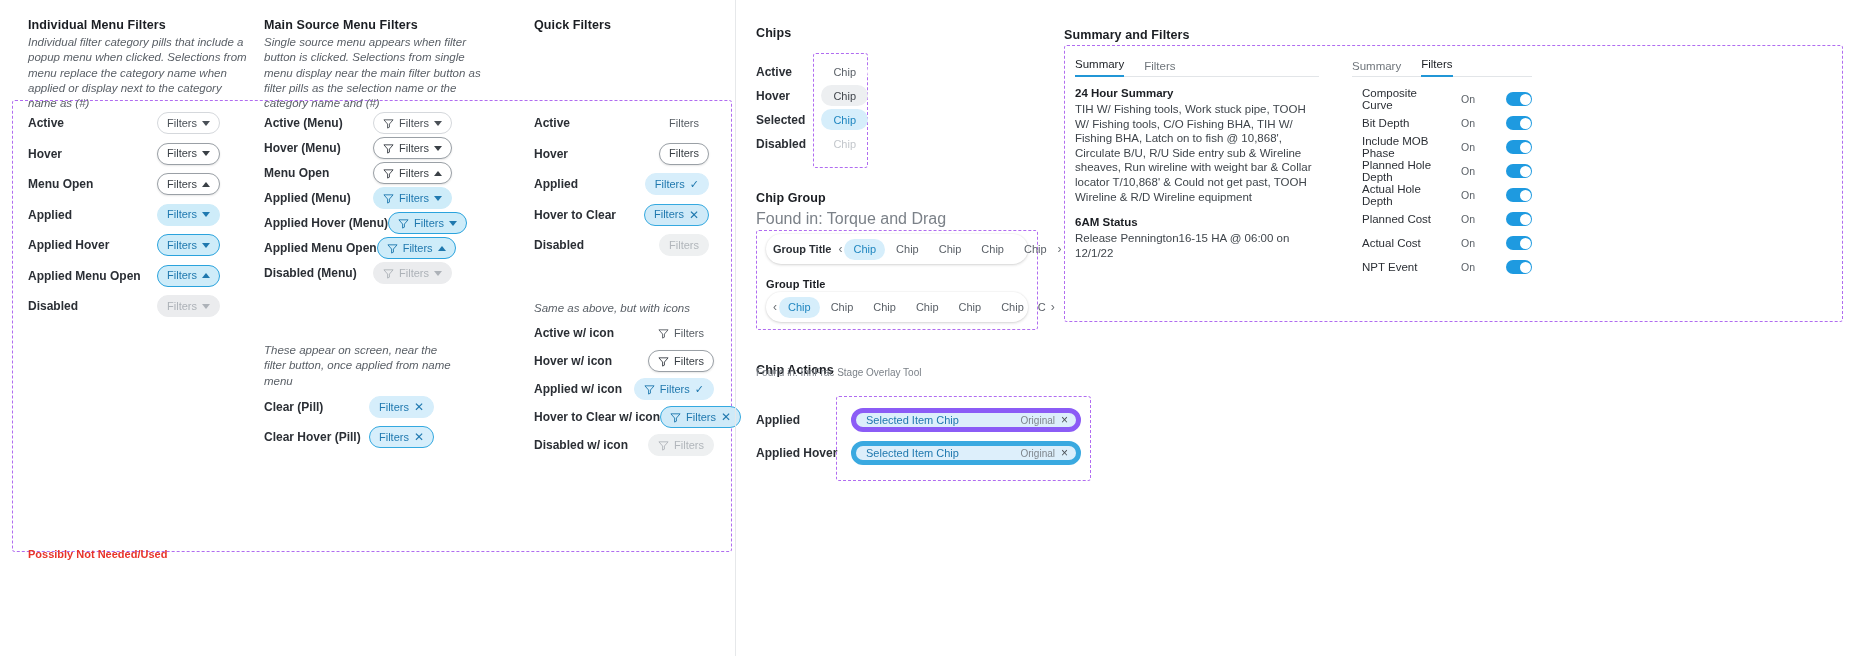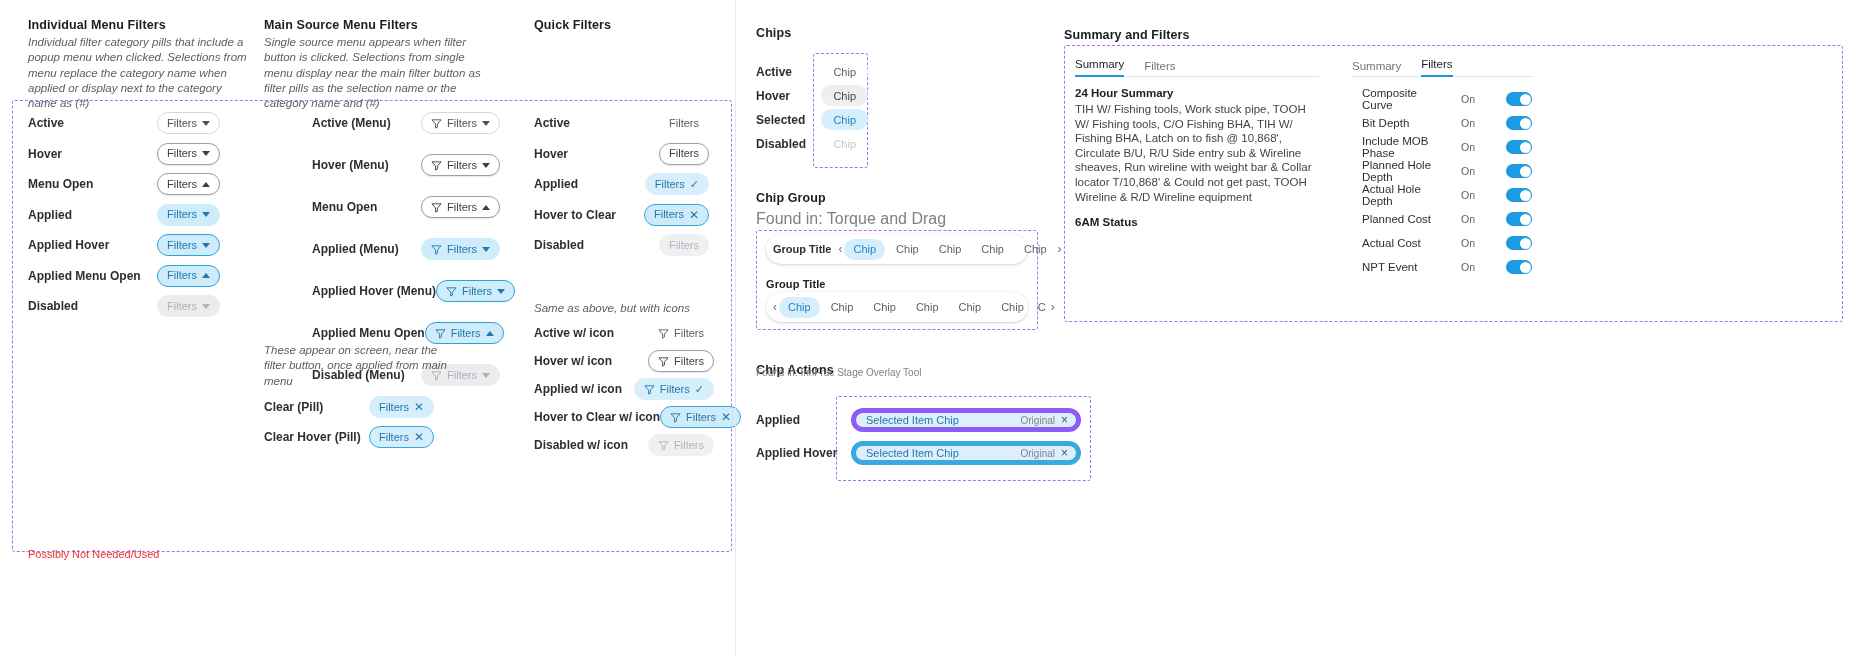"Active (Menu)" div.rows { gap: 20px -> 3px; margin-left: 48px -> none }
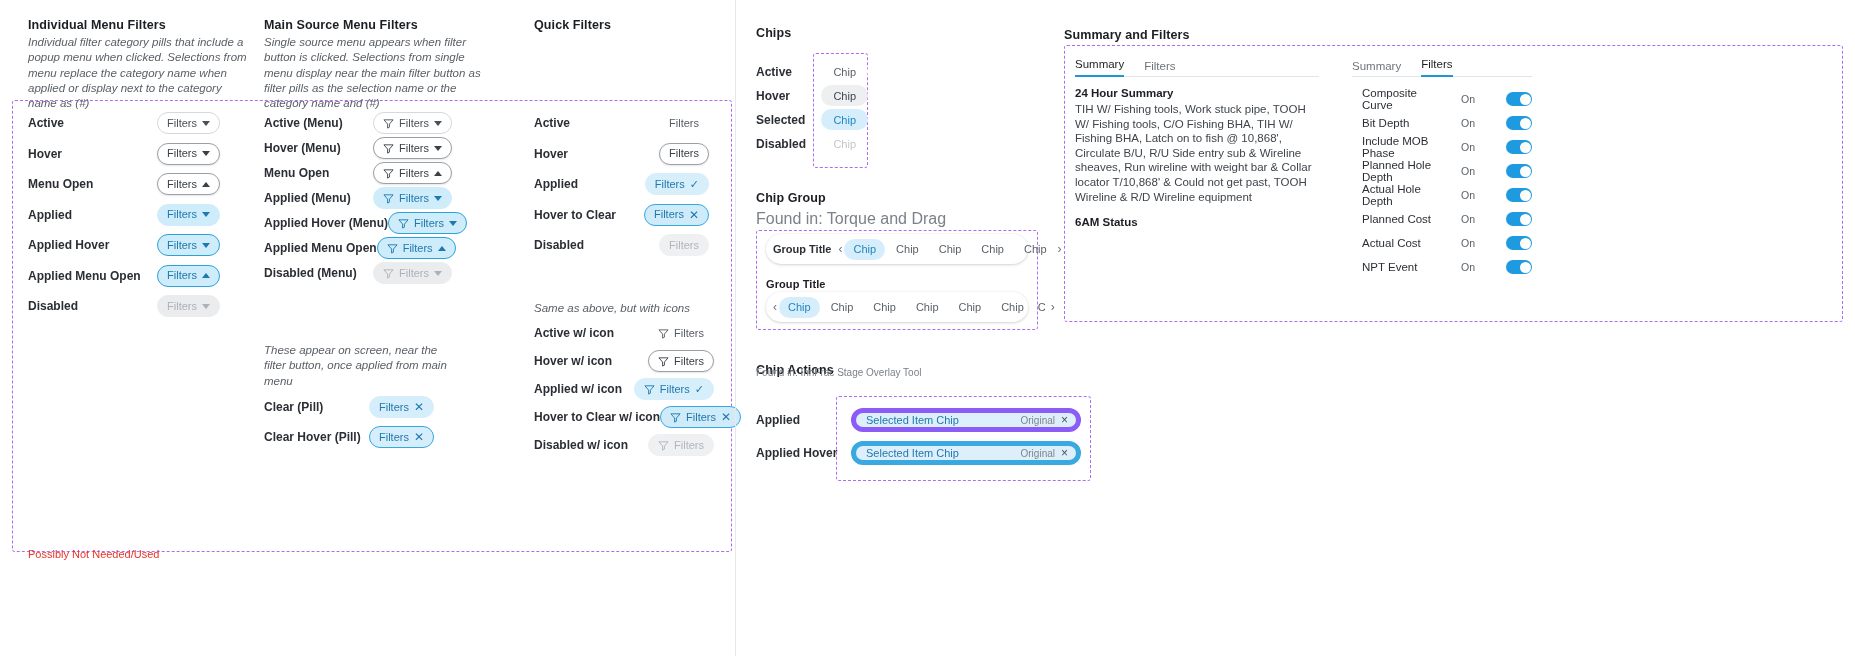"Release Pennington16-15 HA @ 06:00" div.panel-p { html: none -> <div>Release Pennington16-15 HA @ 06:00 on 12/1/22</div> }
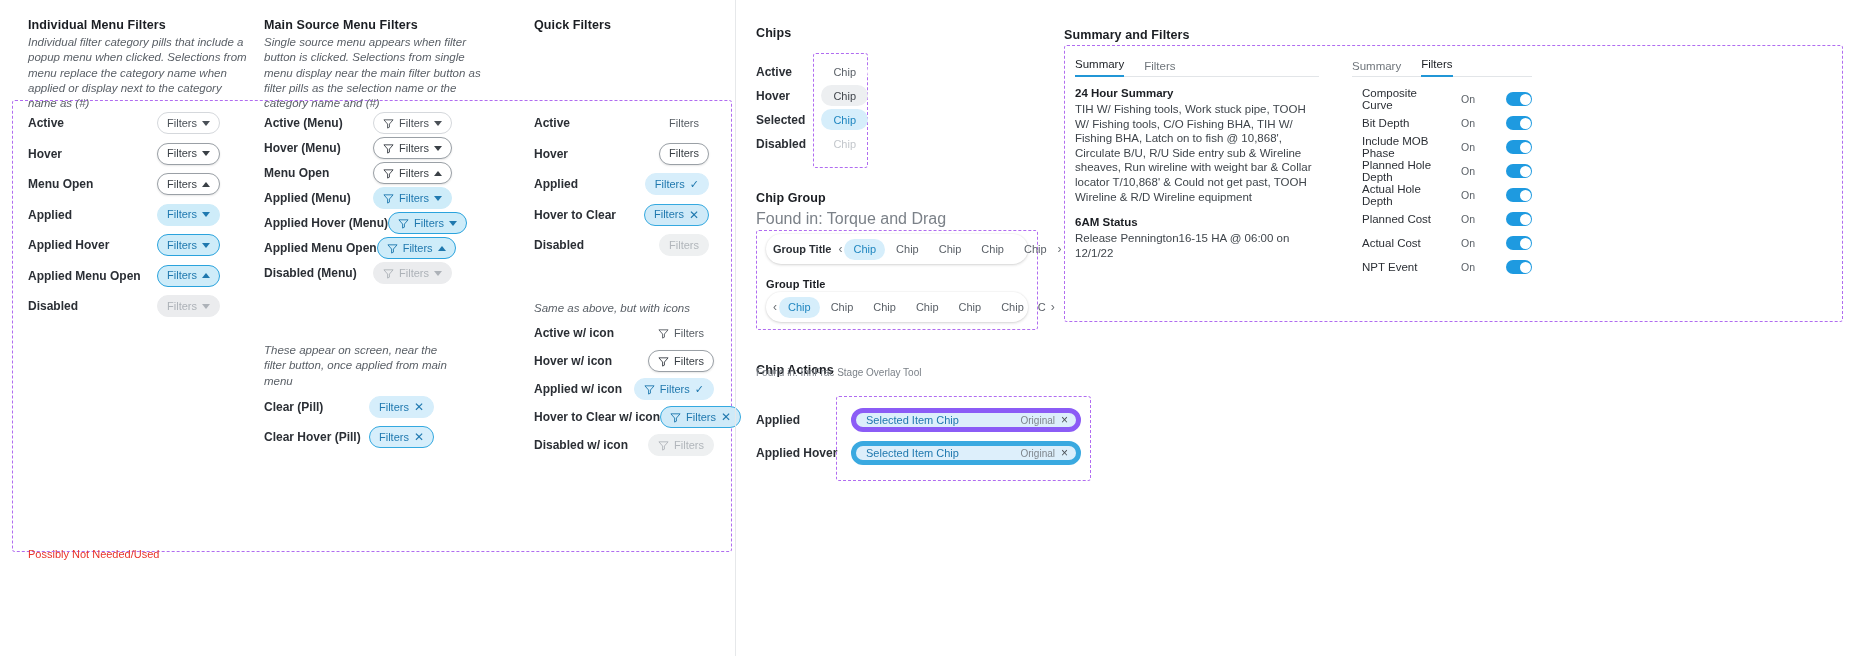"These appear on screen, near" div.note { text: main -> name }
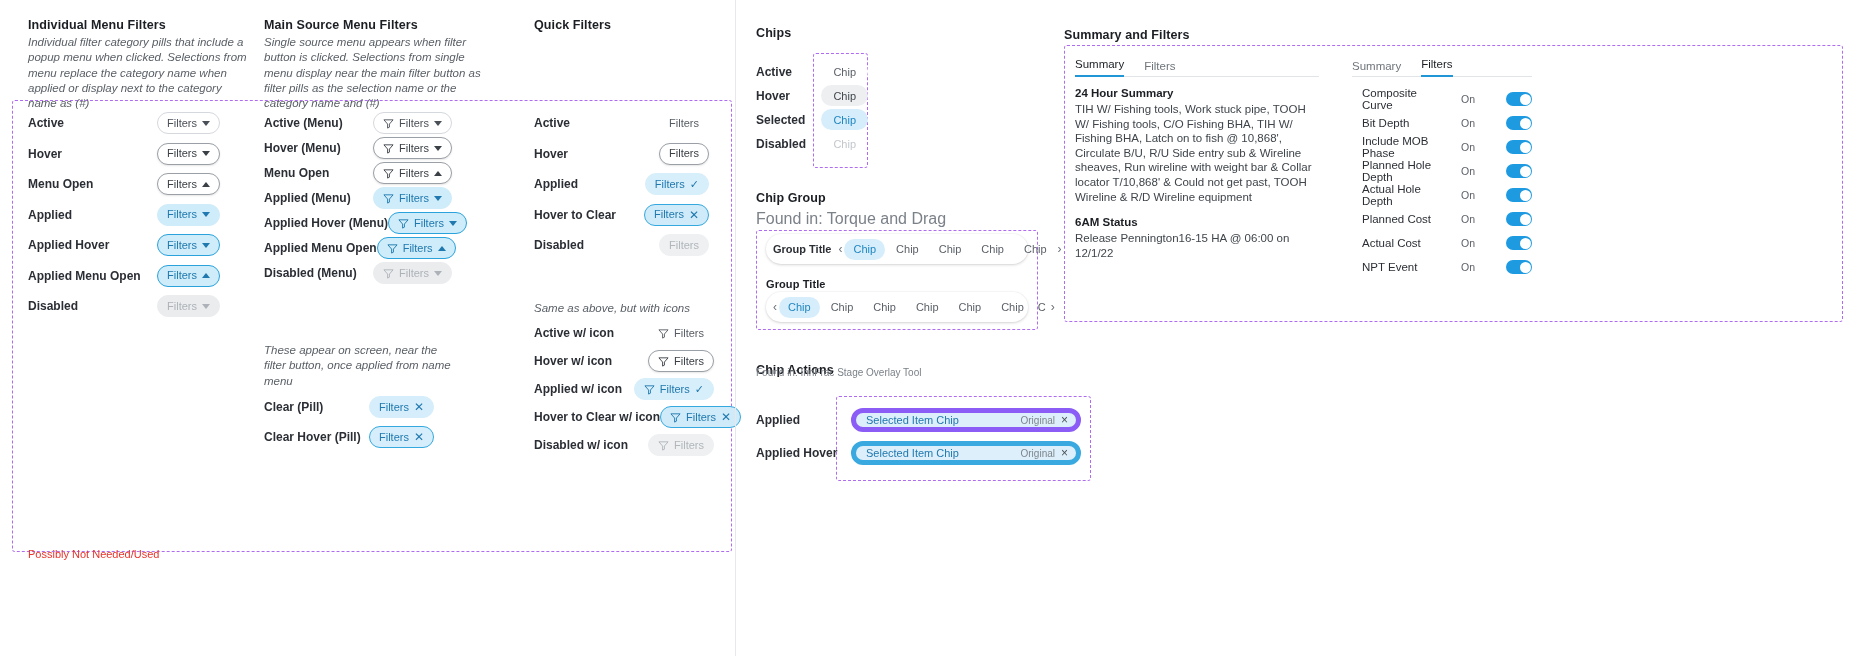"Possibly Not Needed/Used" .redtext { font-weight: 400 -> 700 }
